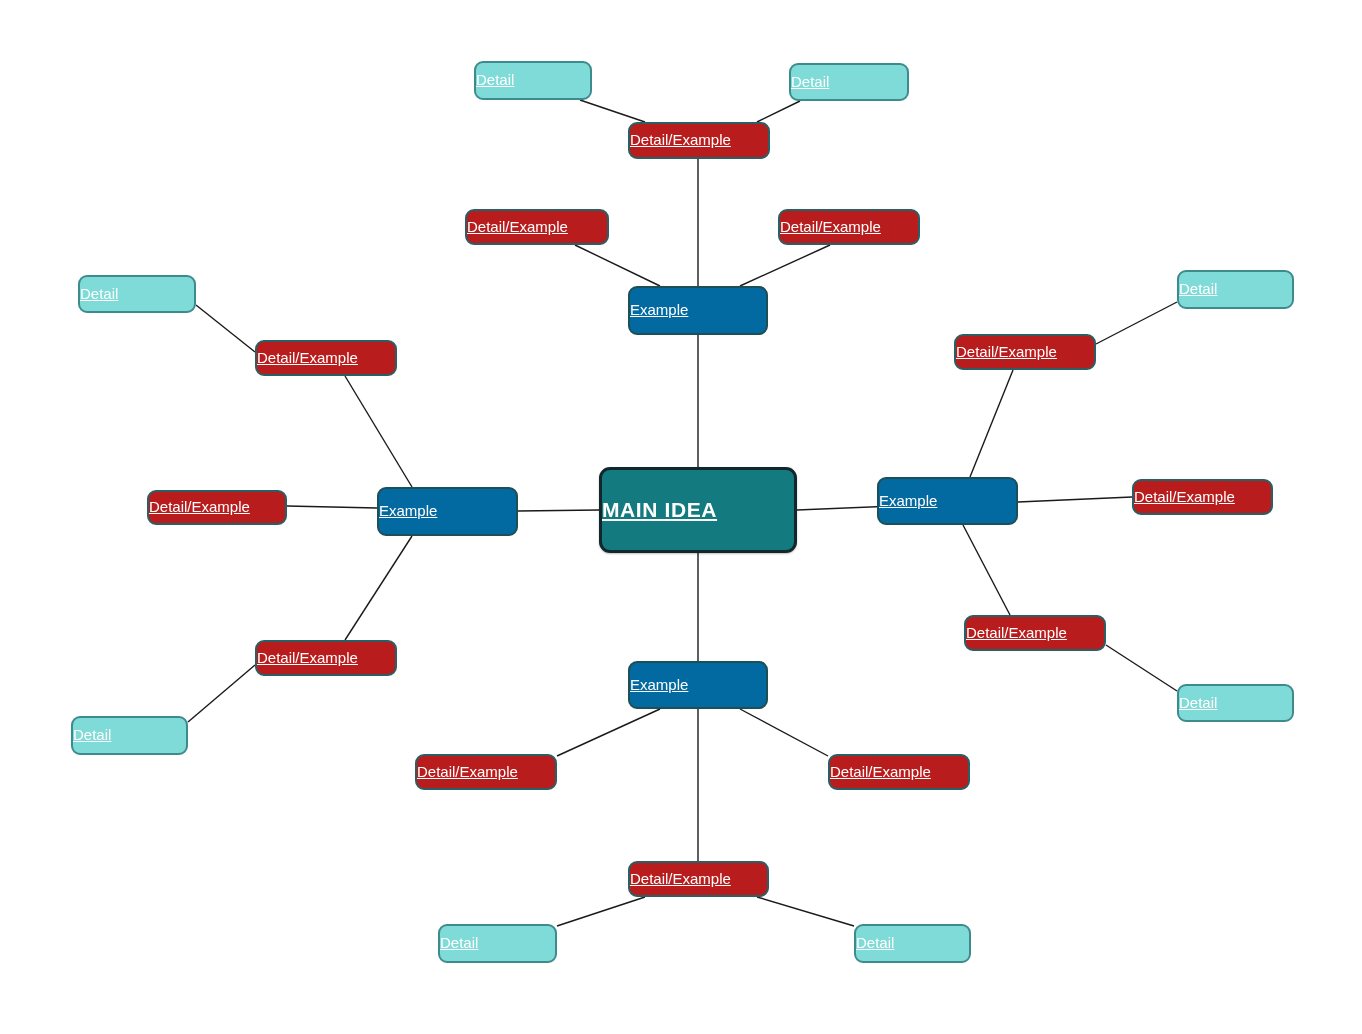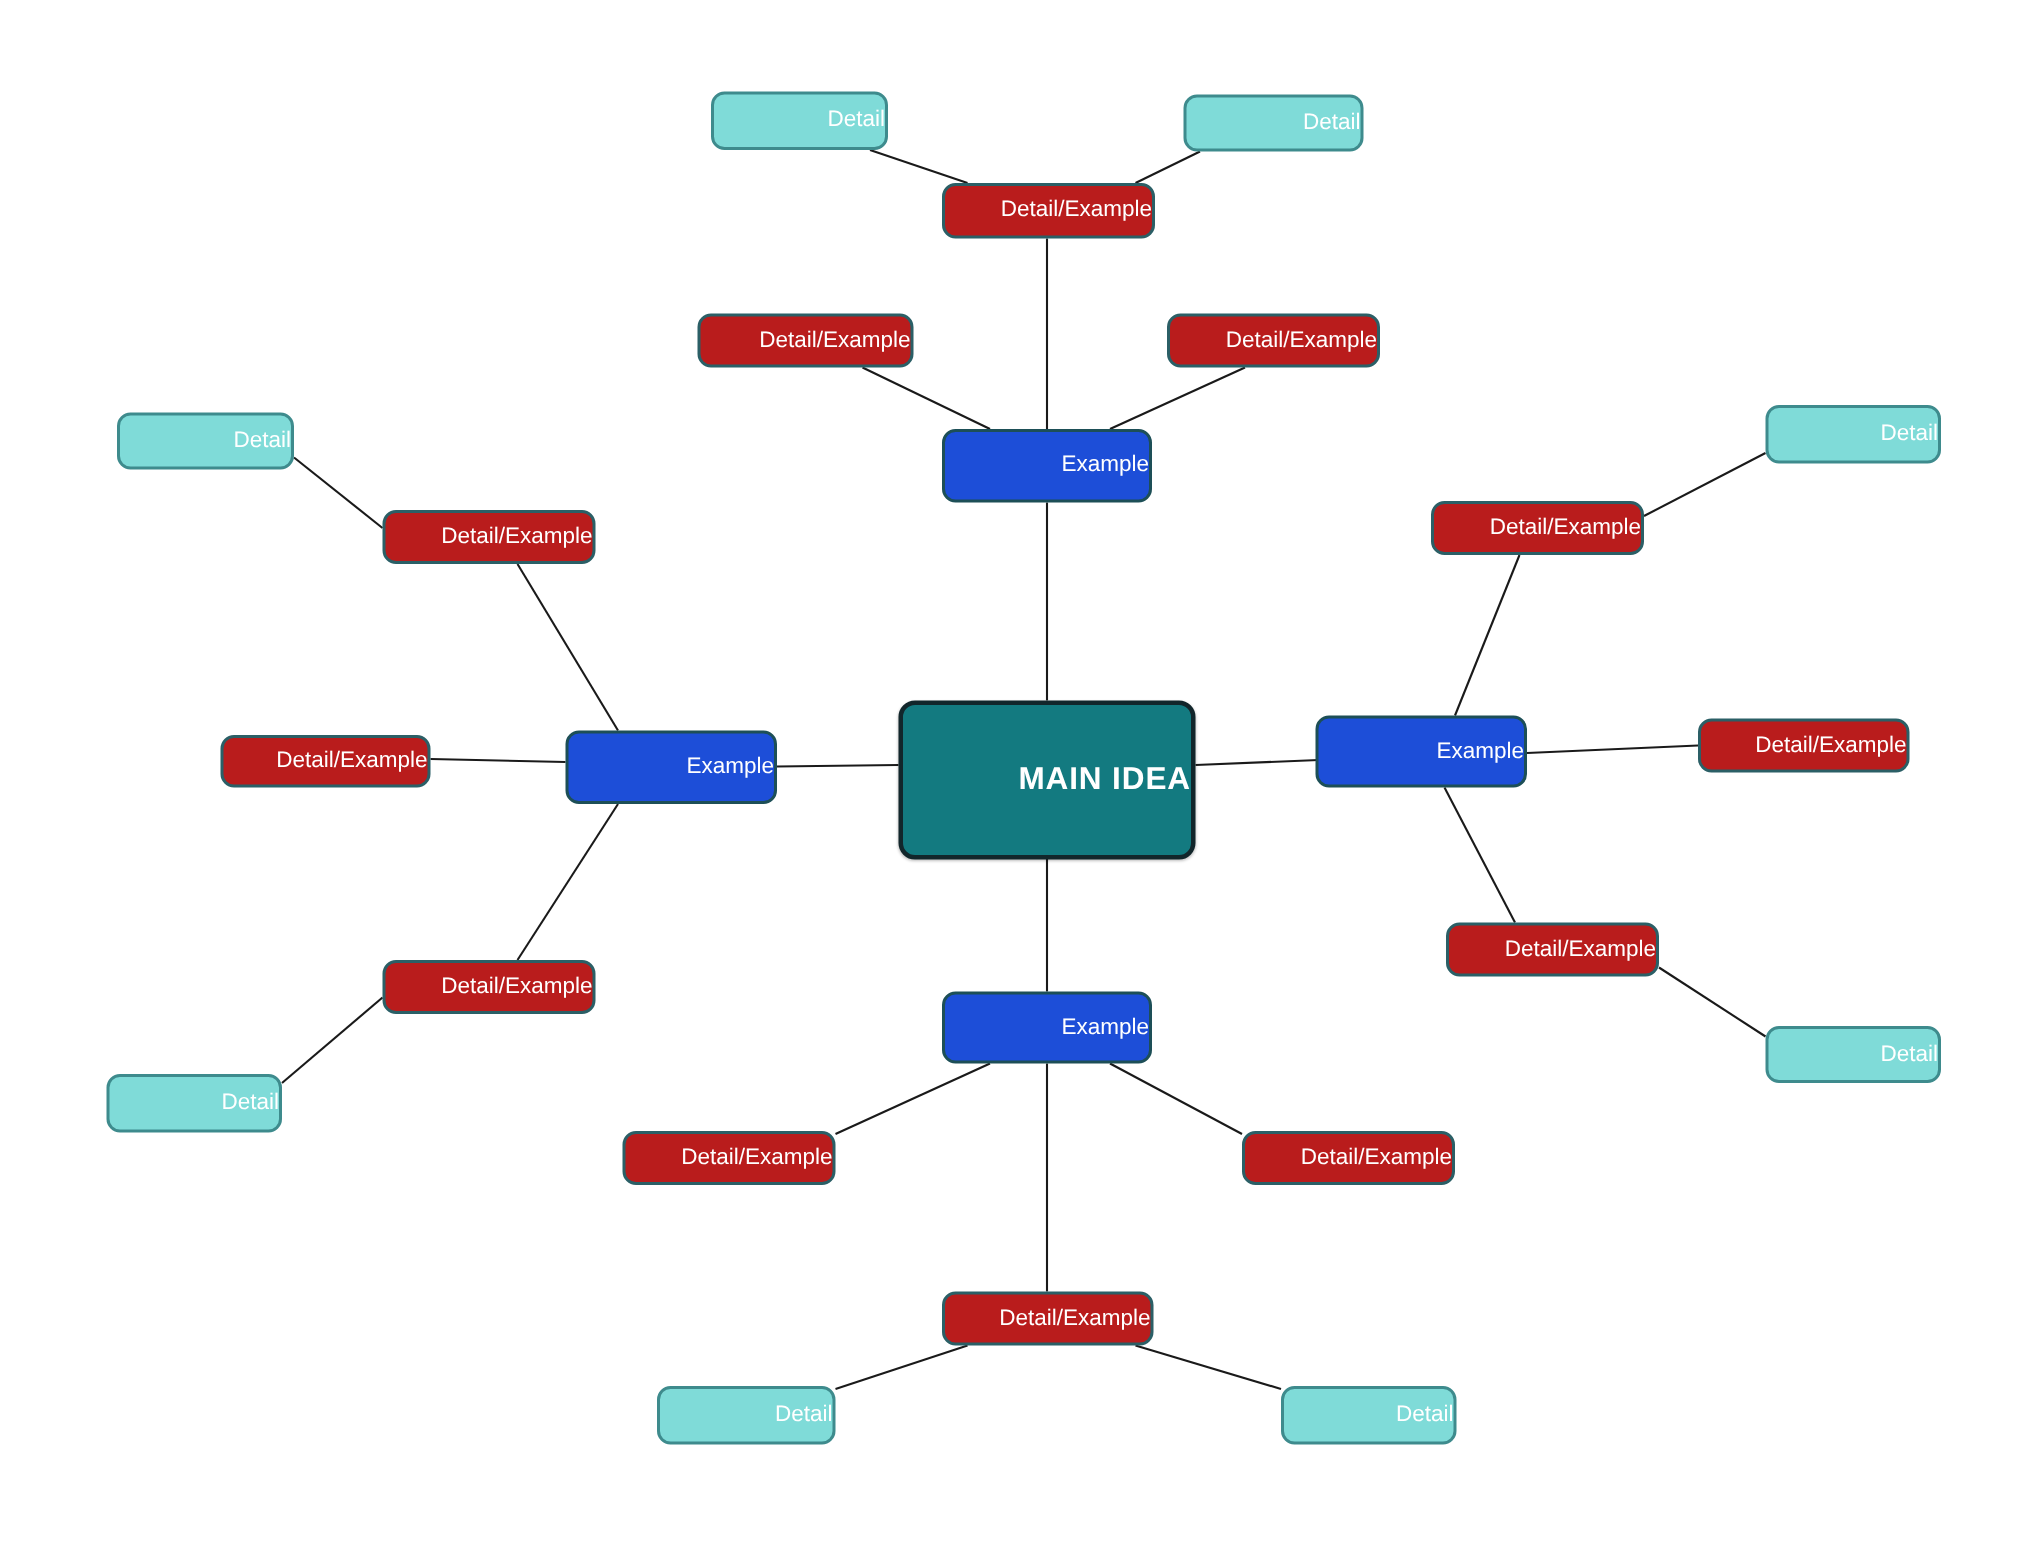"Detail" .node { justify-content: flex-end -> flex-start; text-decoration: none -> underline }
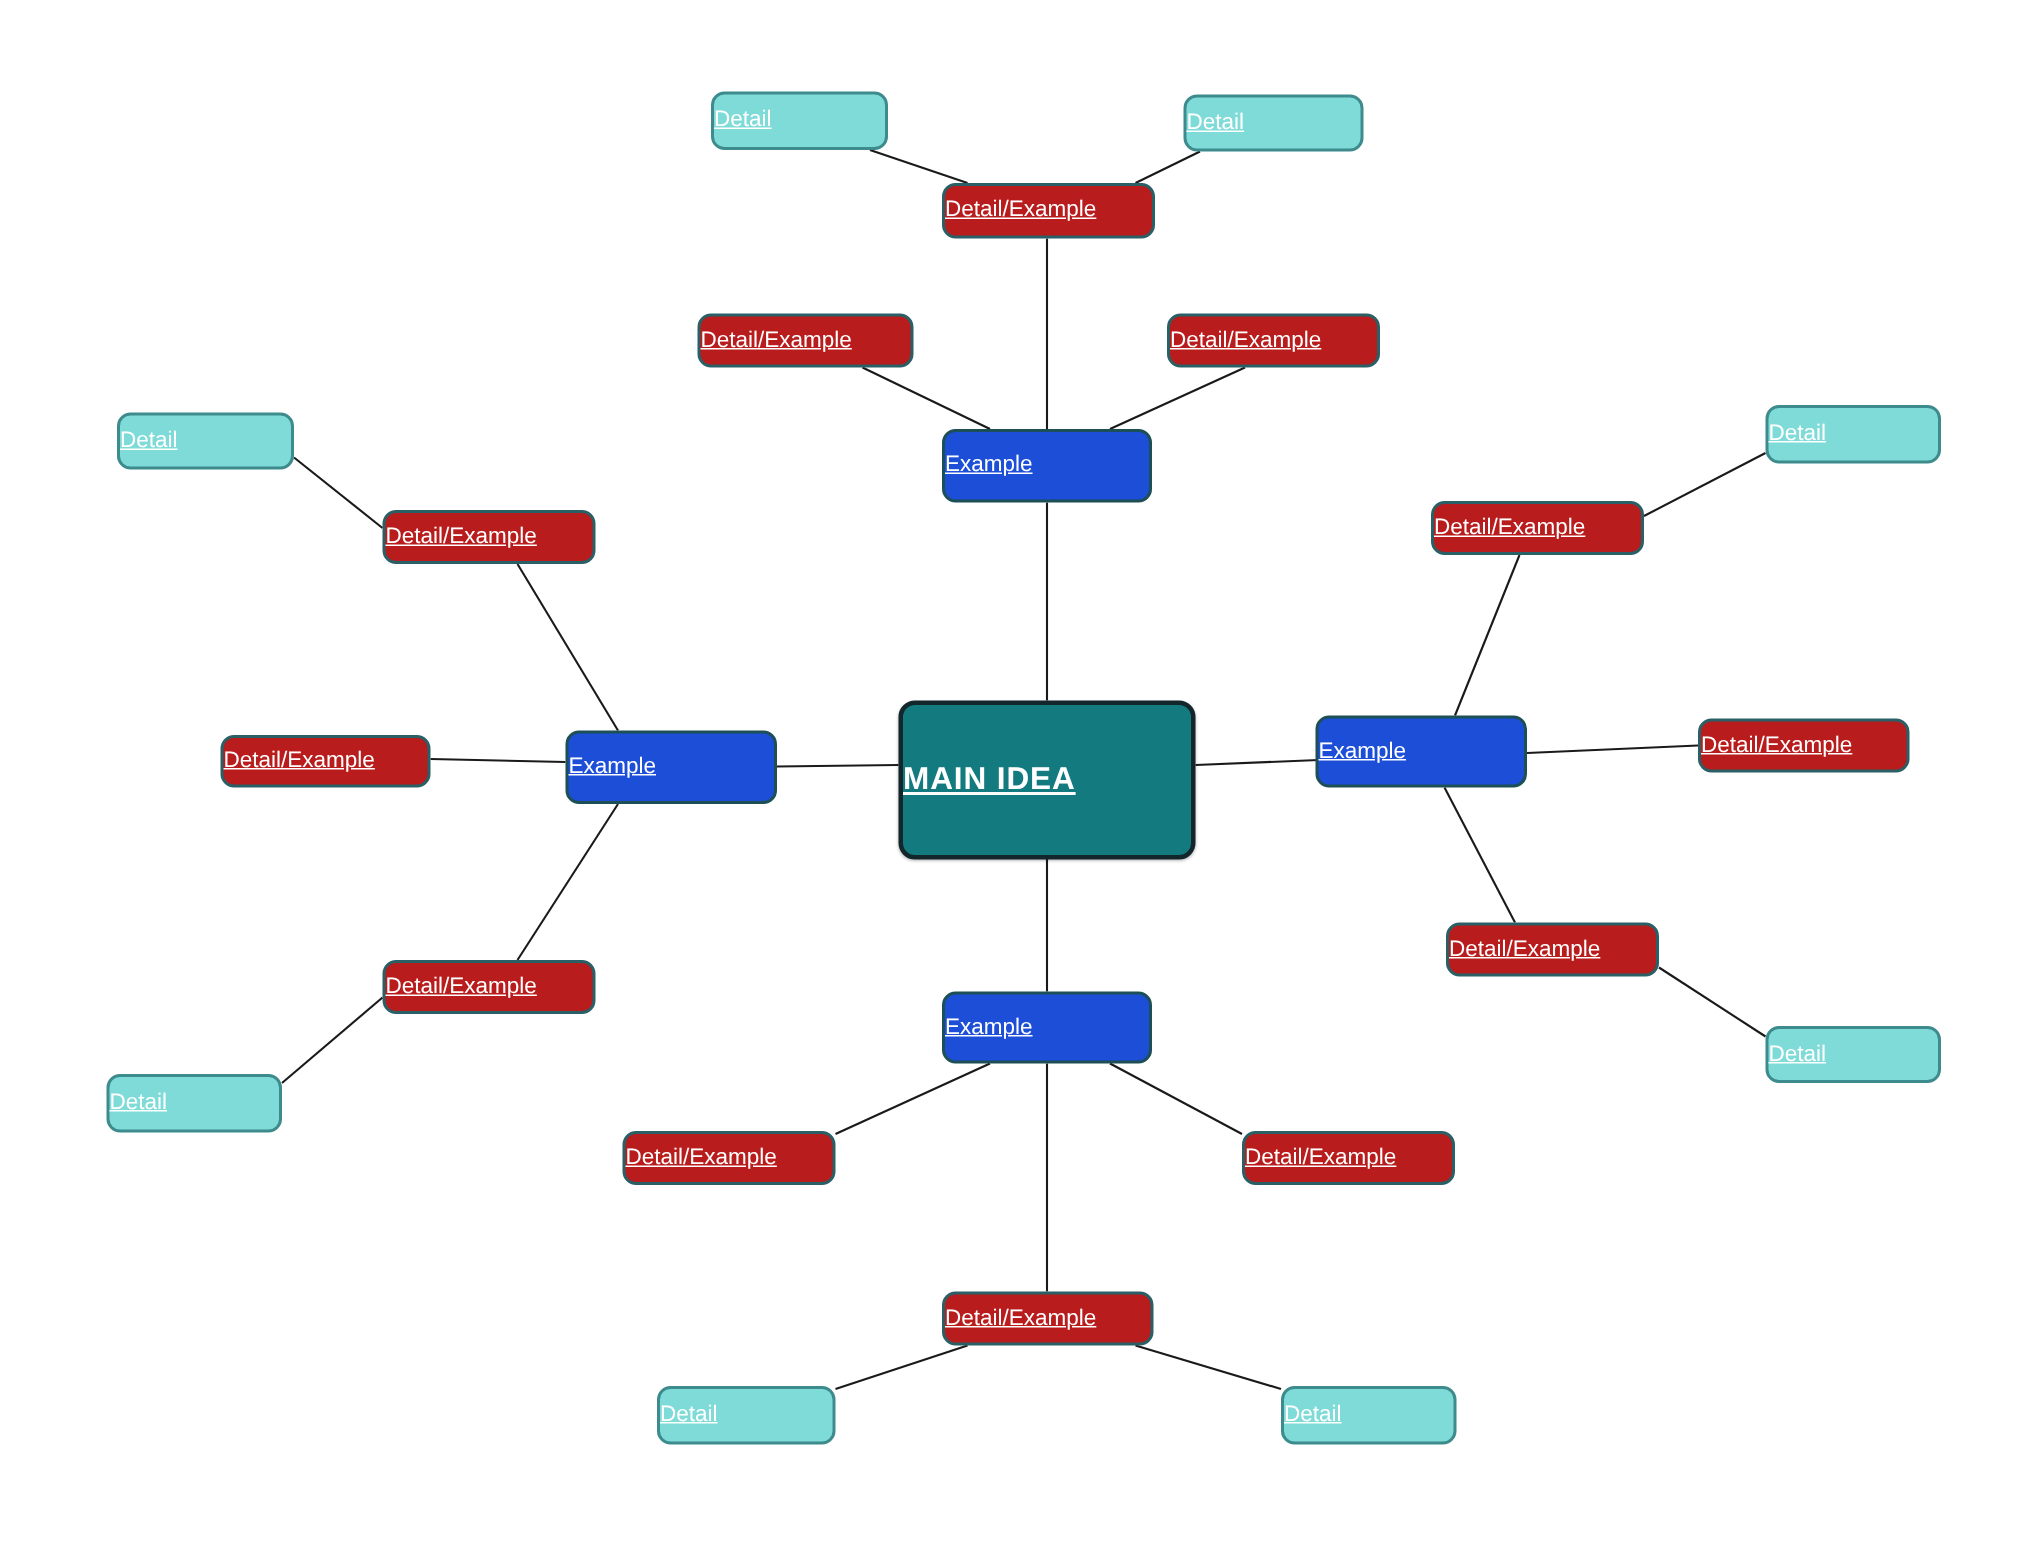"Example" .node.example { background: #1d4ed8 -> #0369a1 }
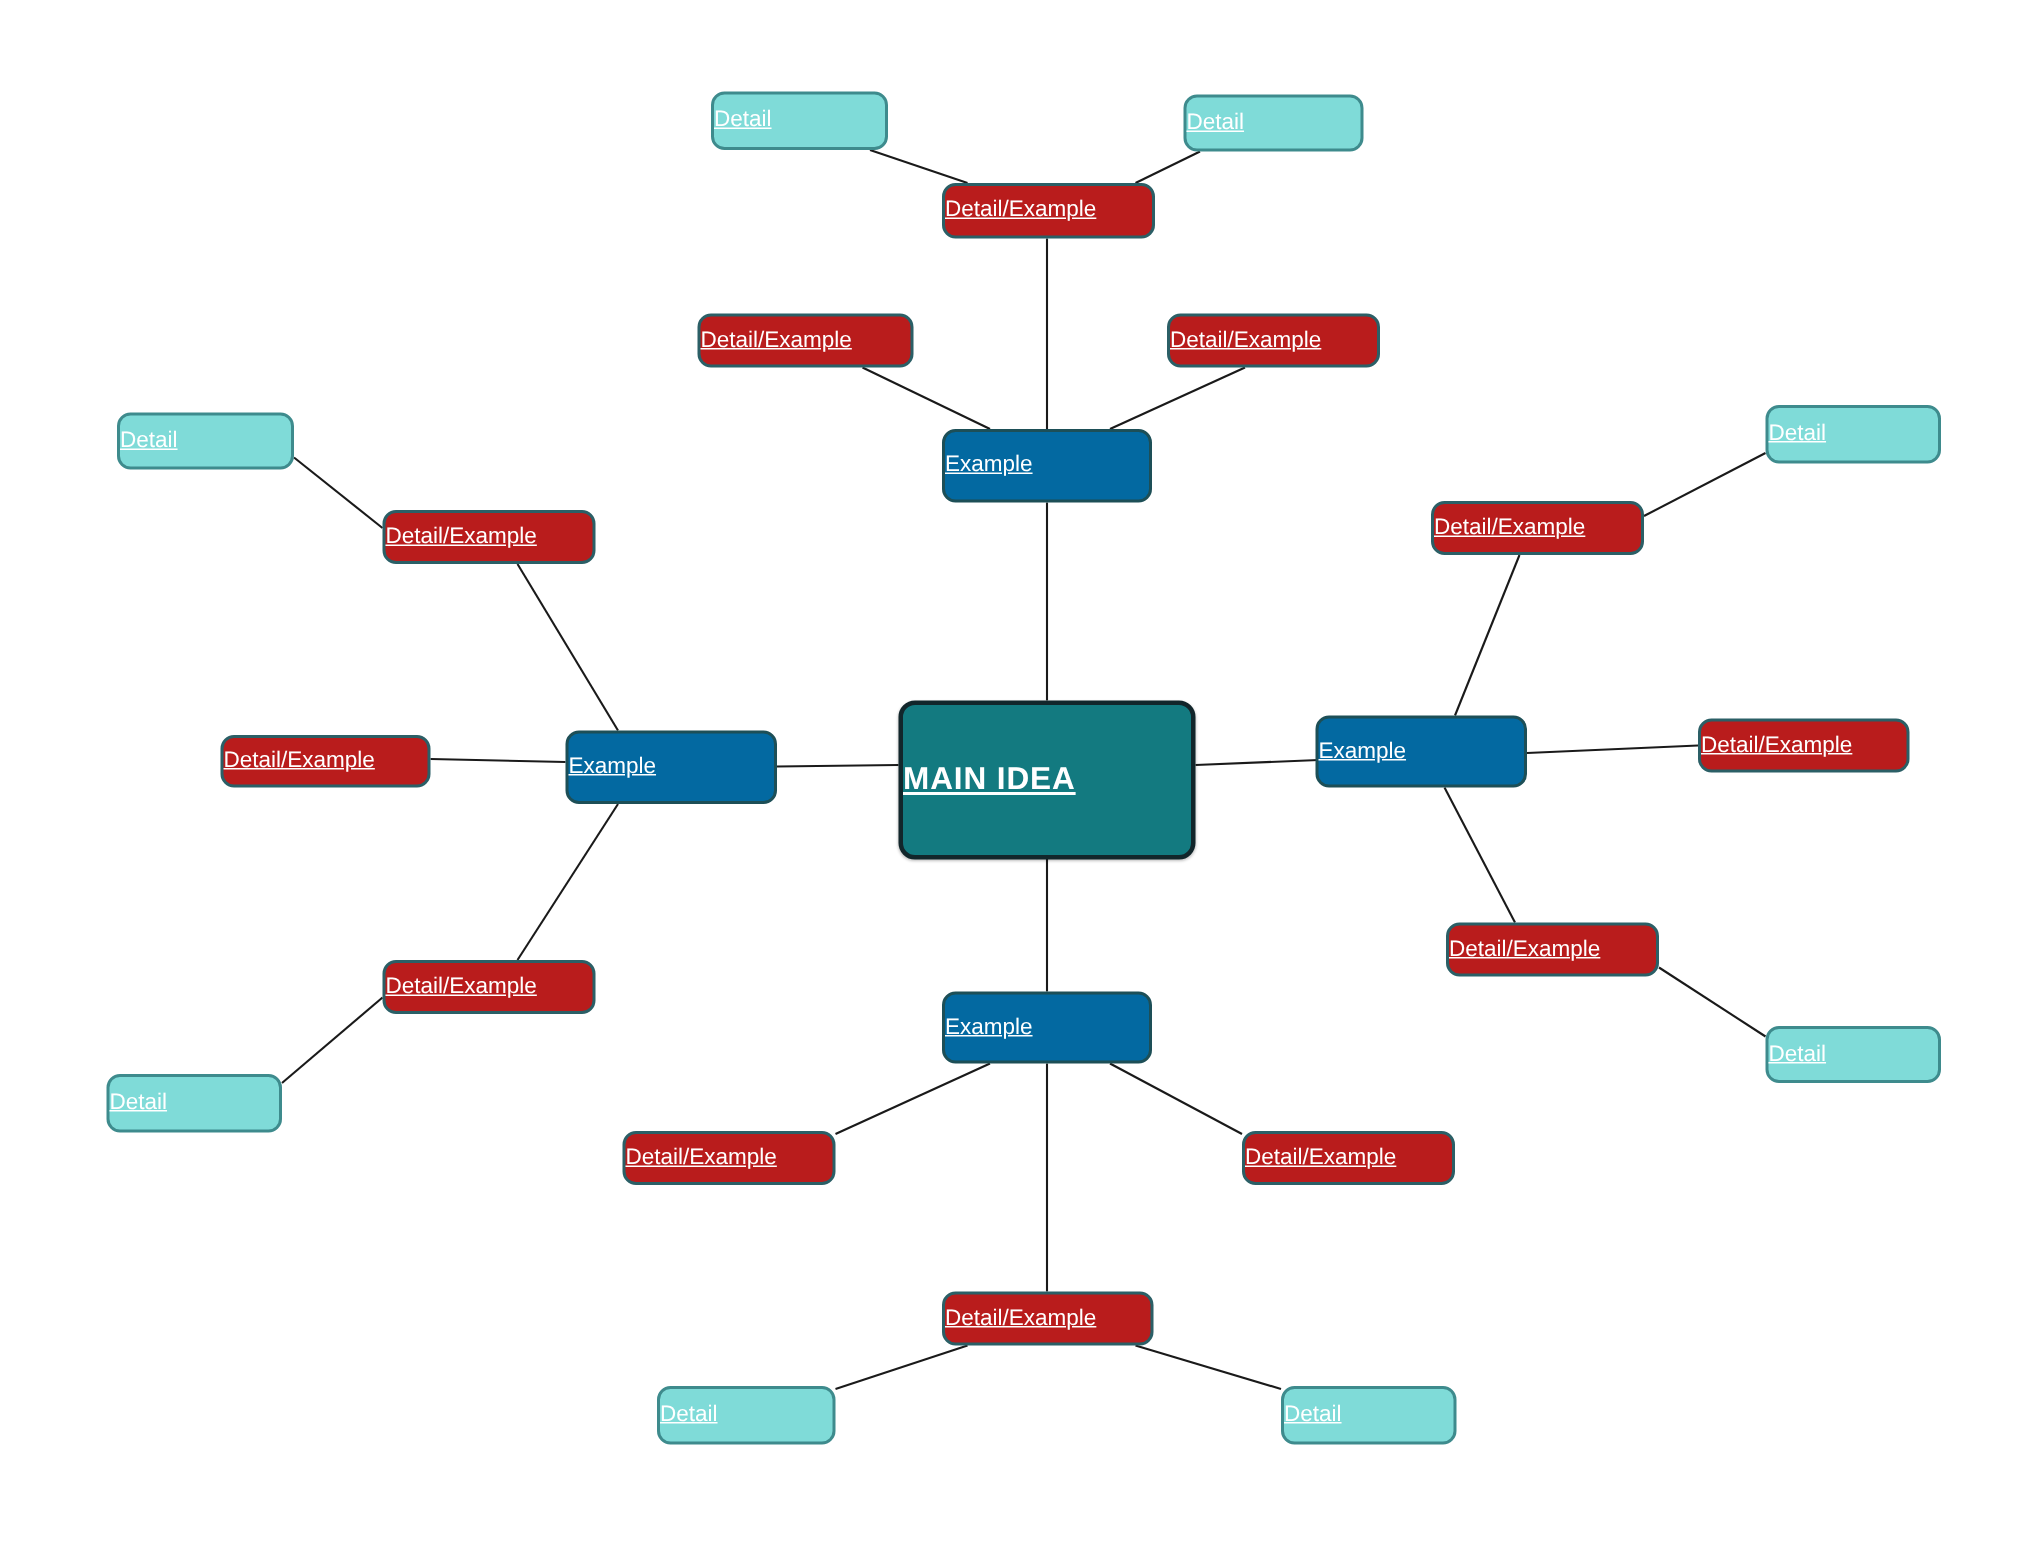"MAIN IDEA" div.node { height: 106px -> 86px }
